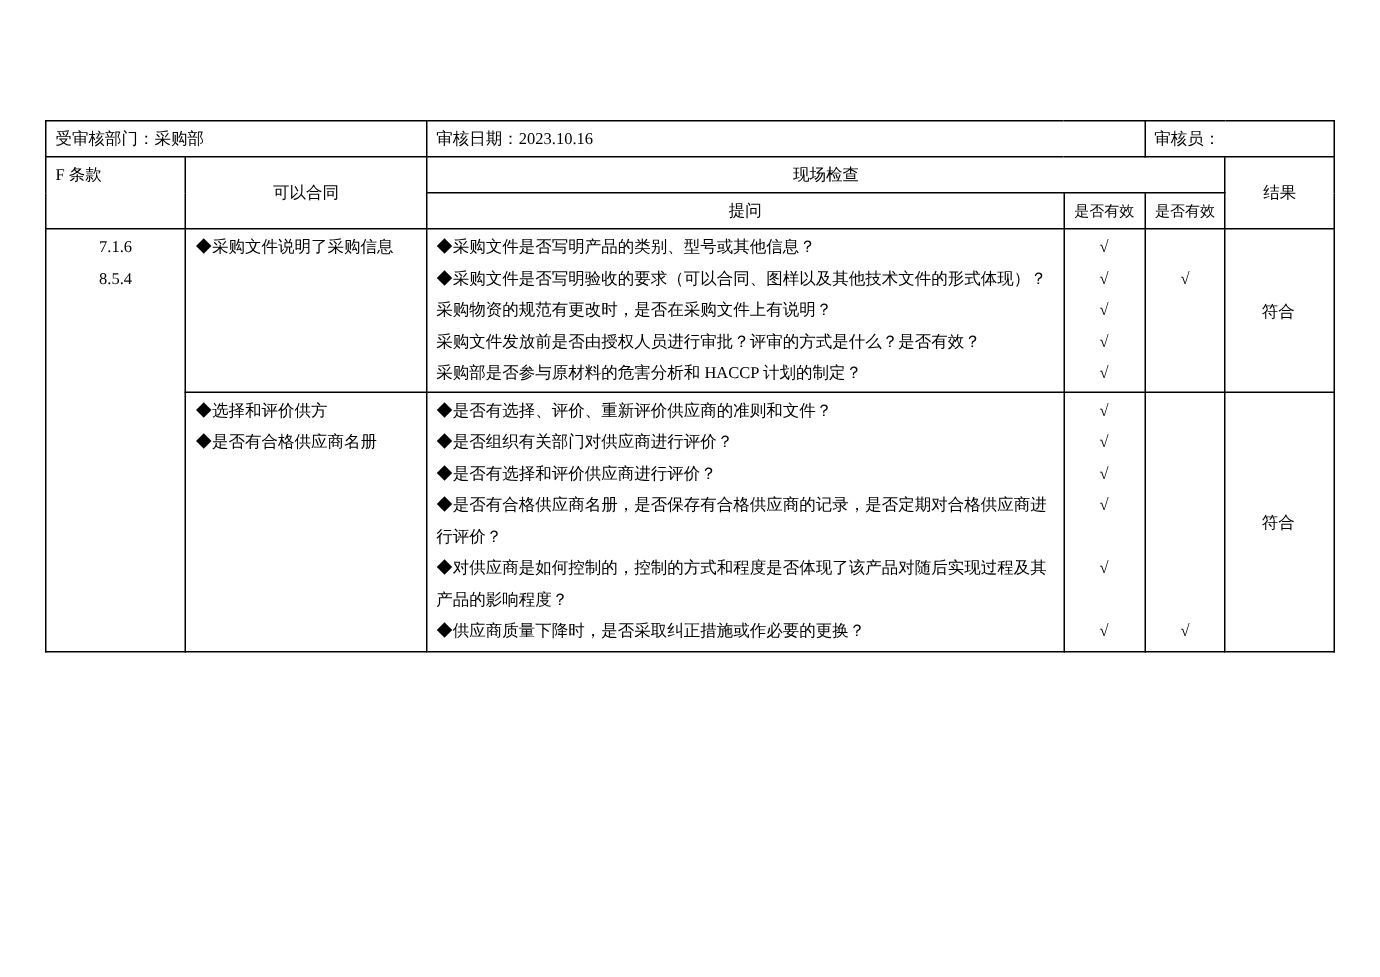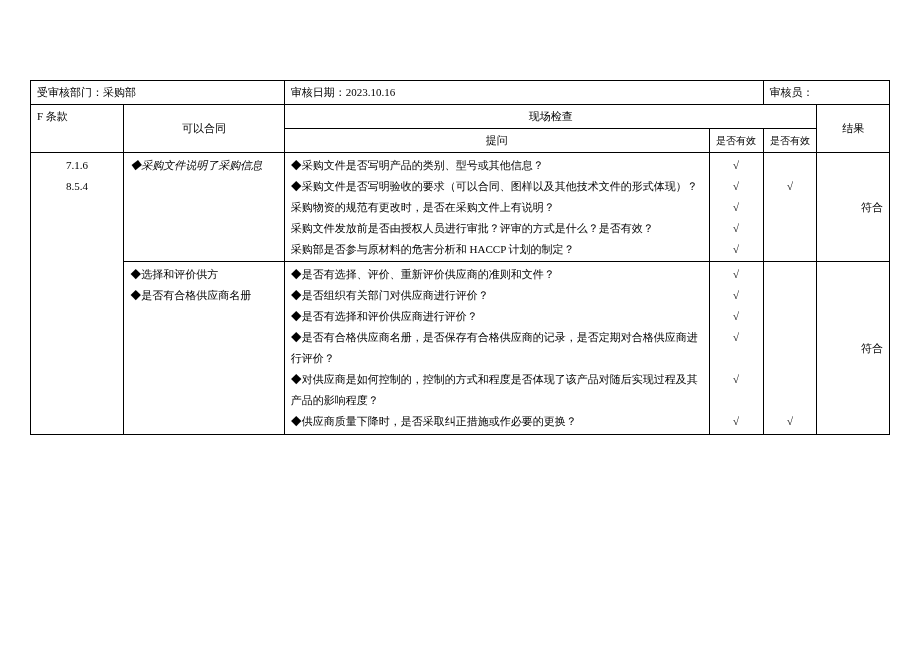"◆采购文件说明了采购信息" td.question-line { font-style: italic -> none }
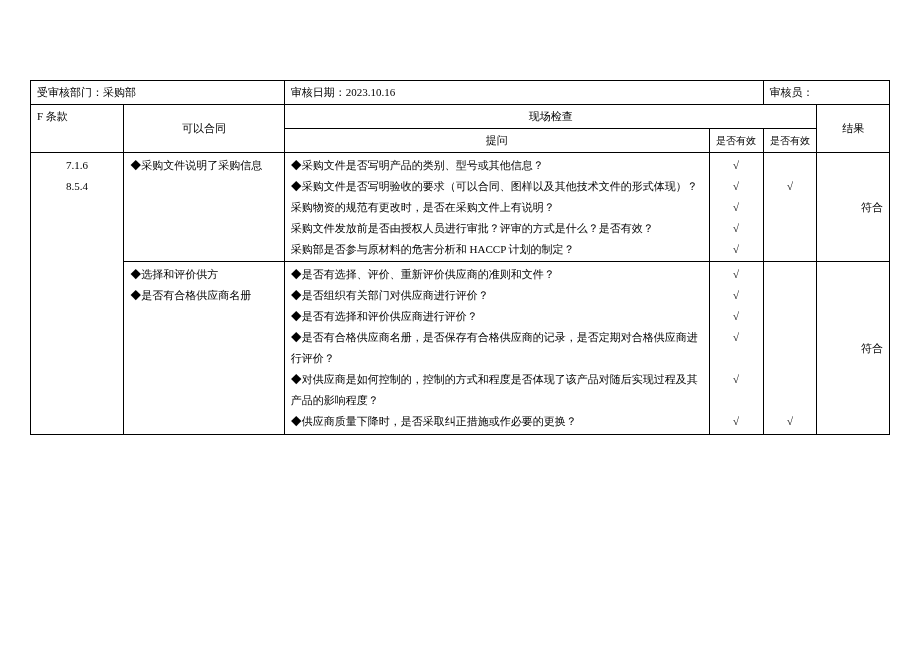"符合" .result-cell { text-align: right -> center }
